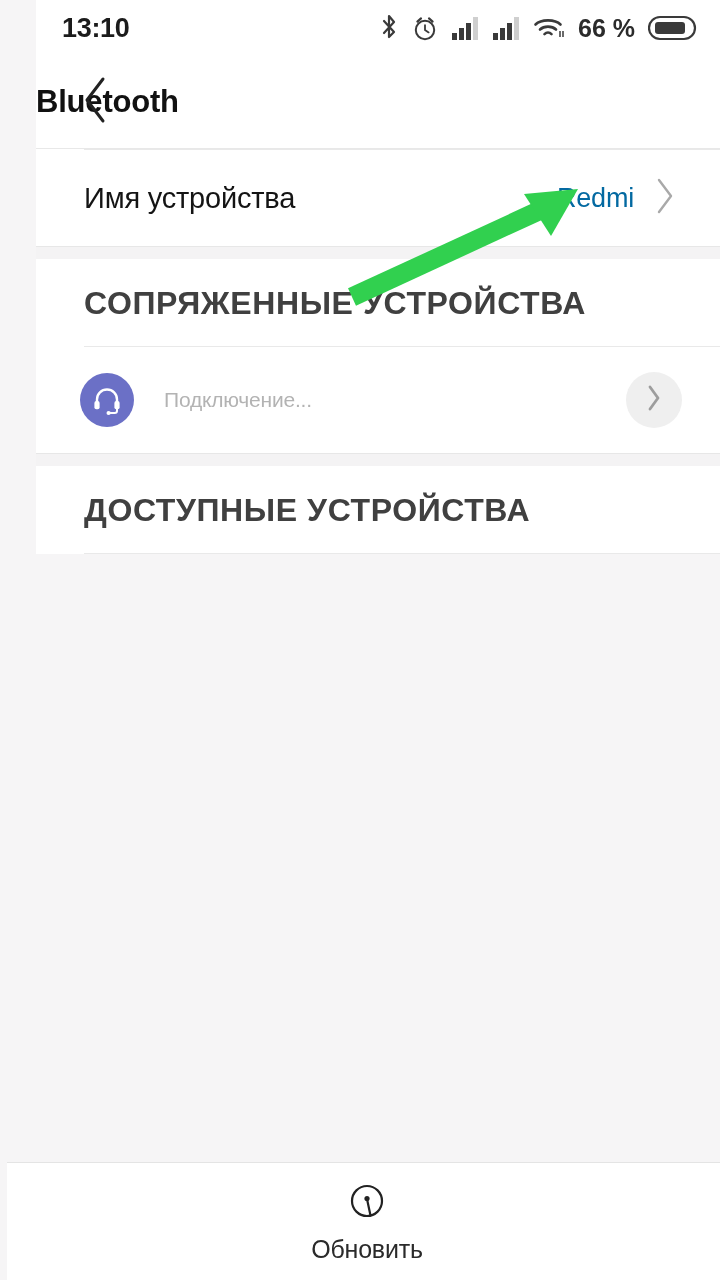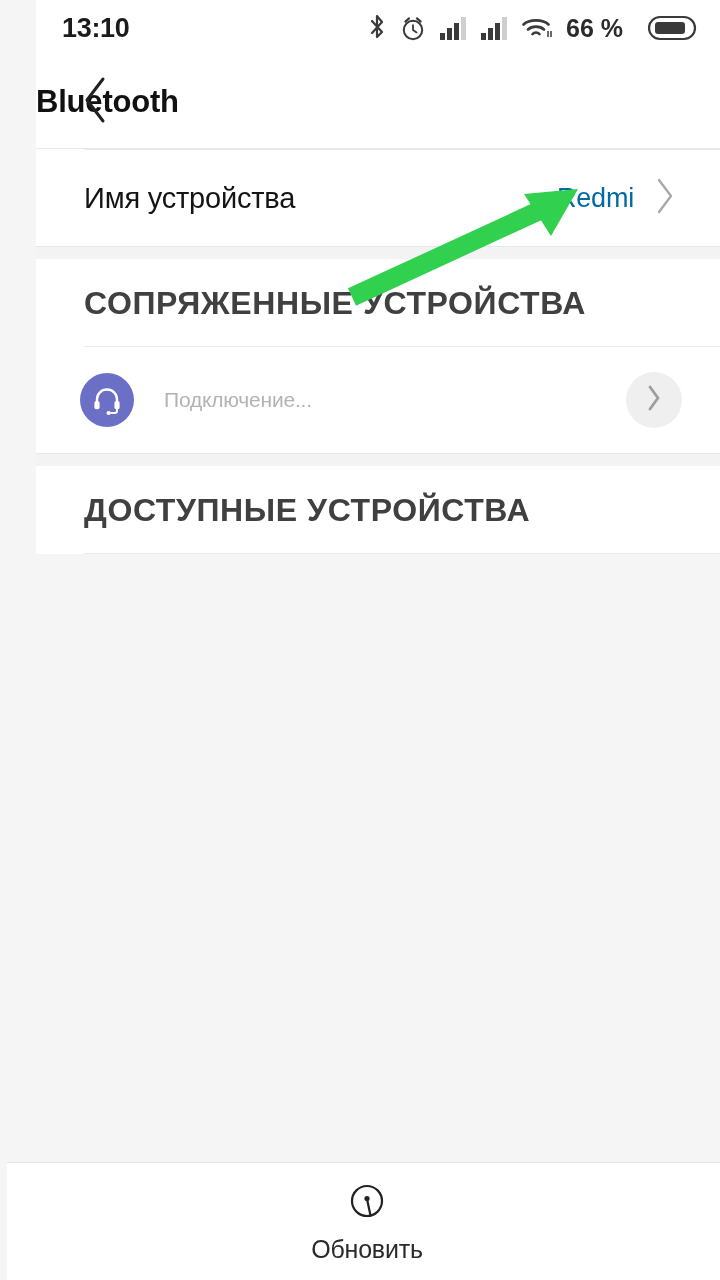"66 %" .battery-pct { margin-right: 14px -> 2px }
